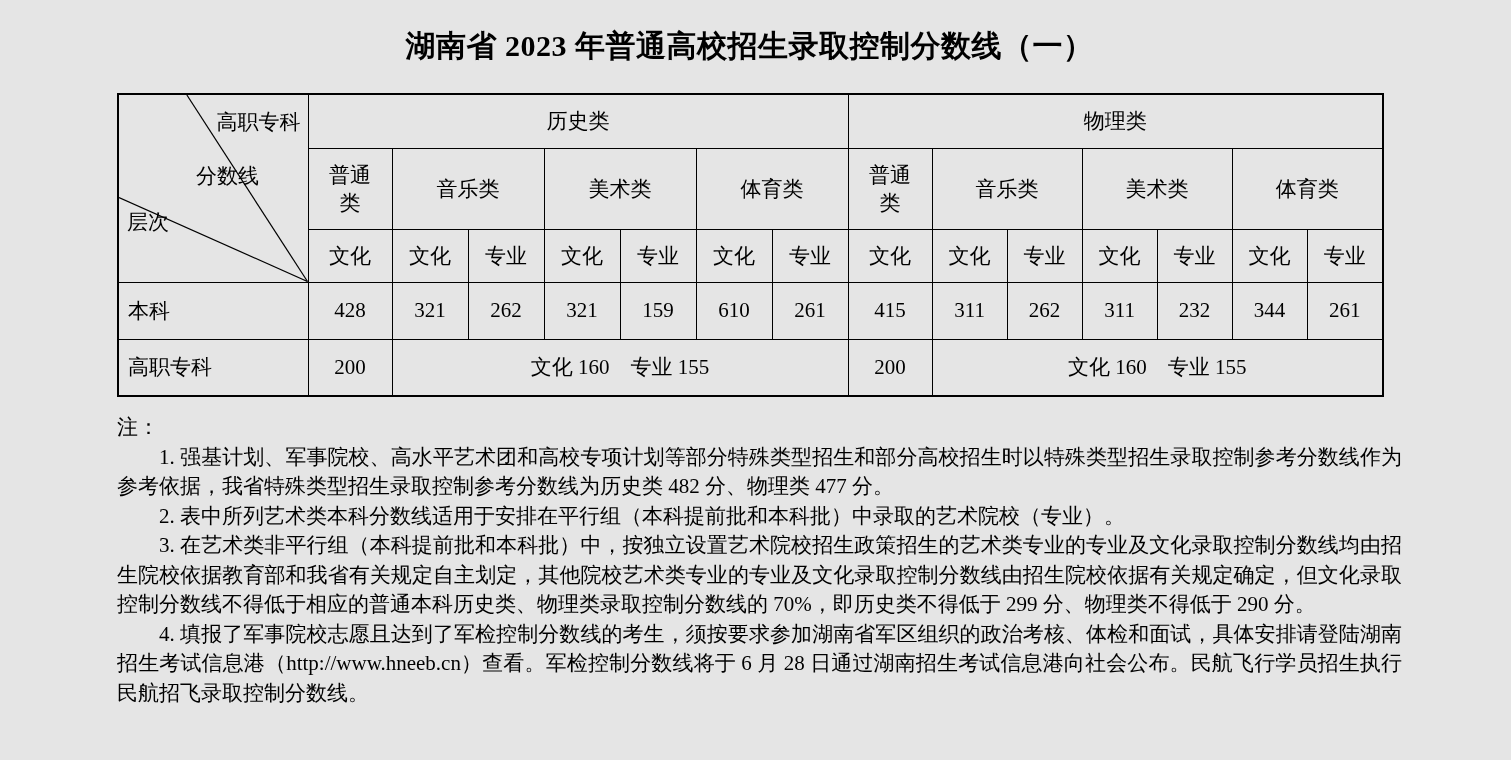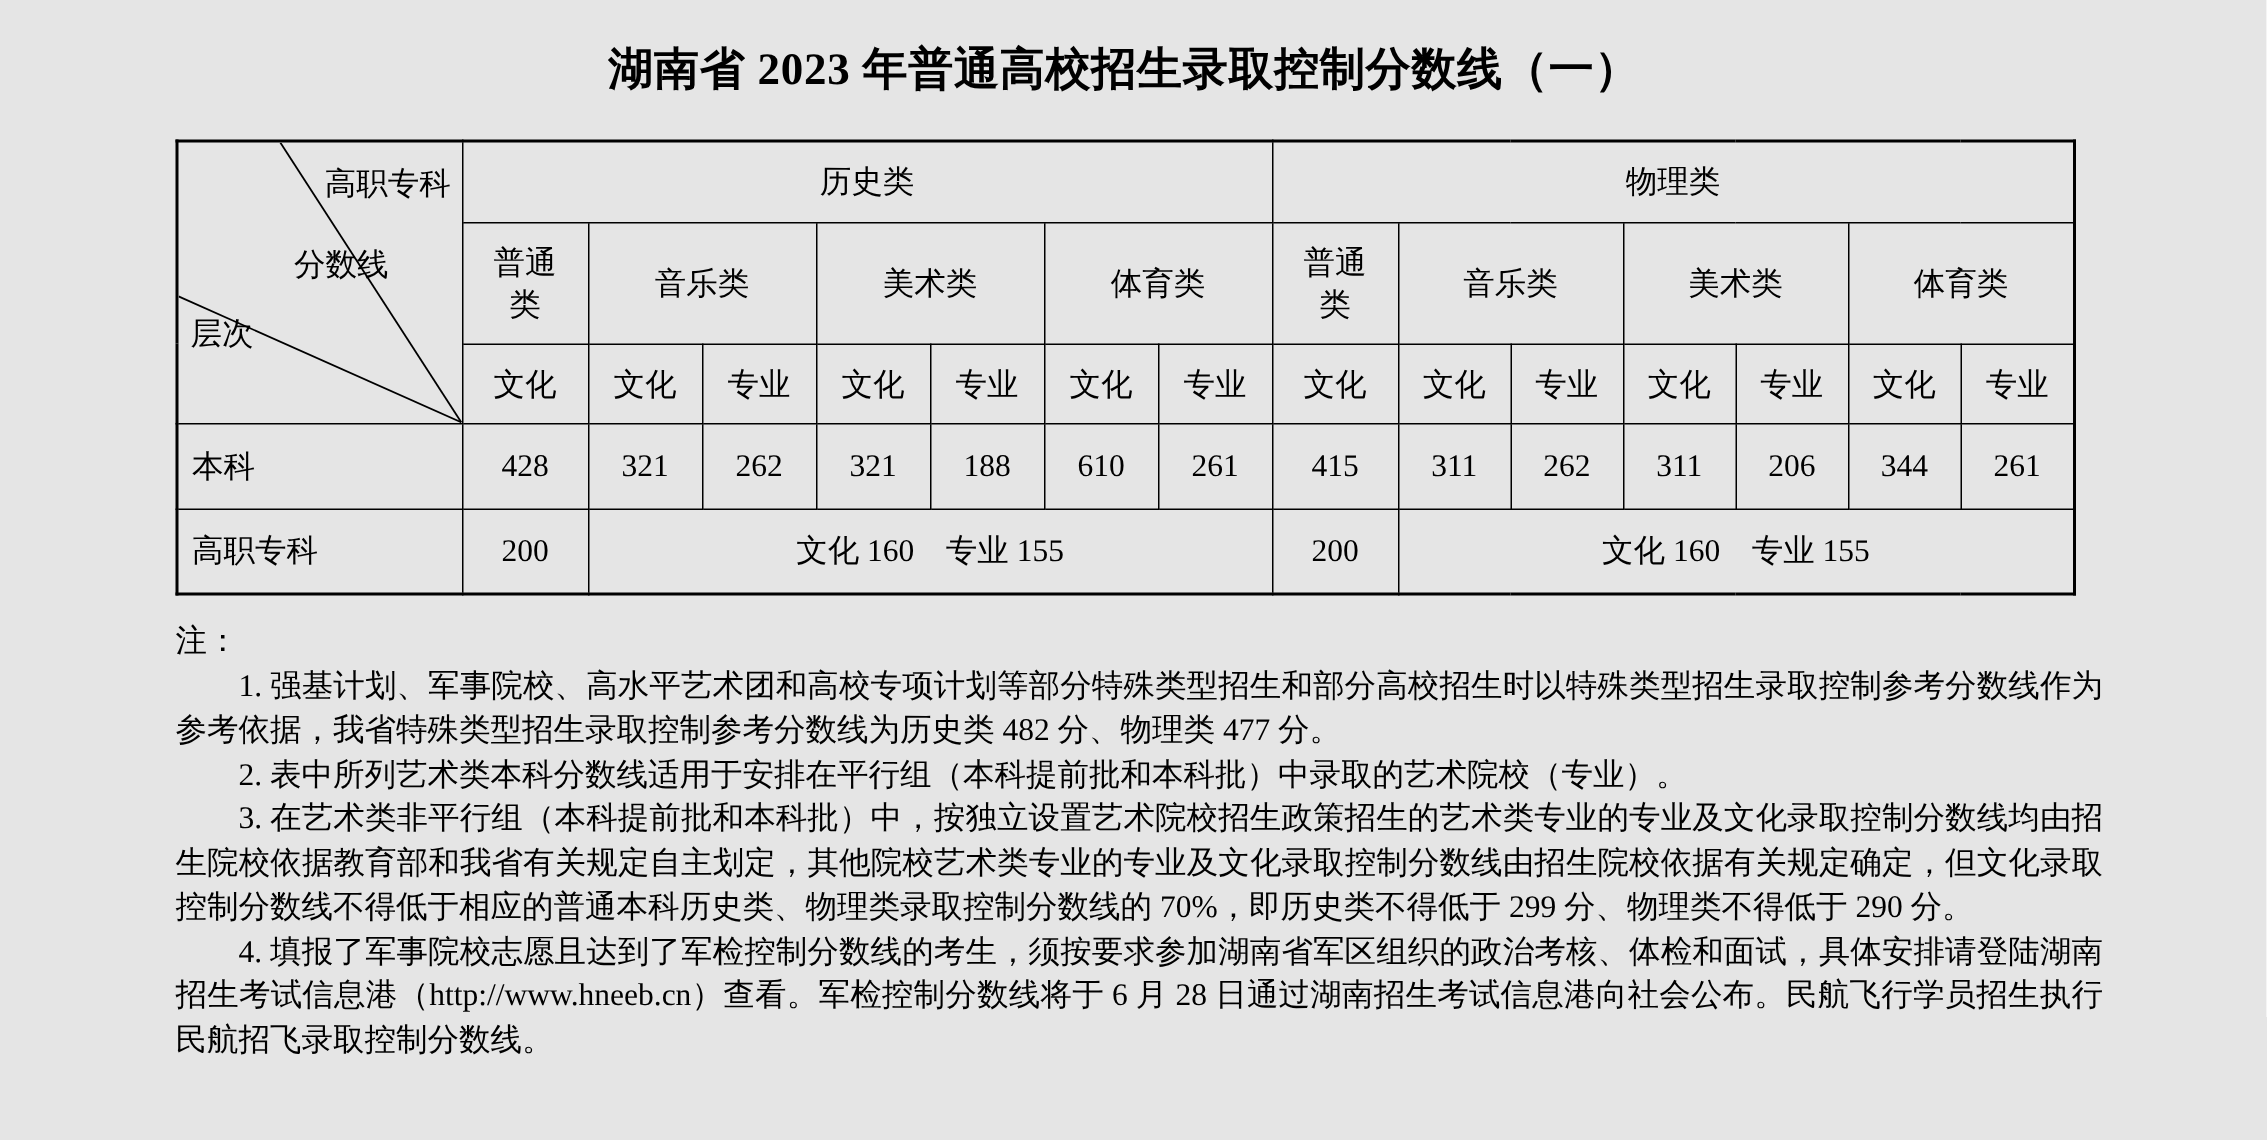"188" td.num { text: 188 -> 159 }
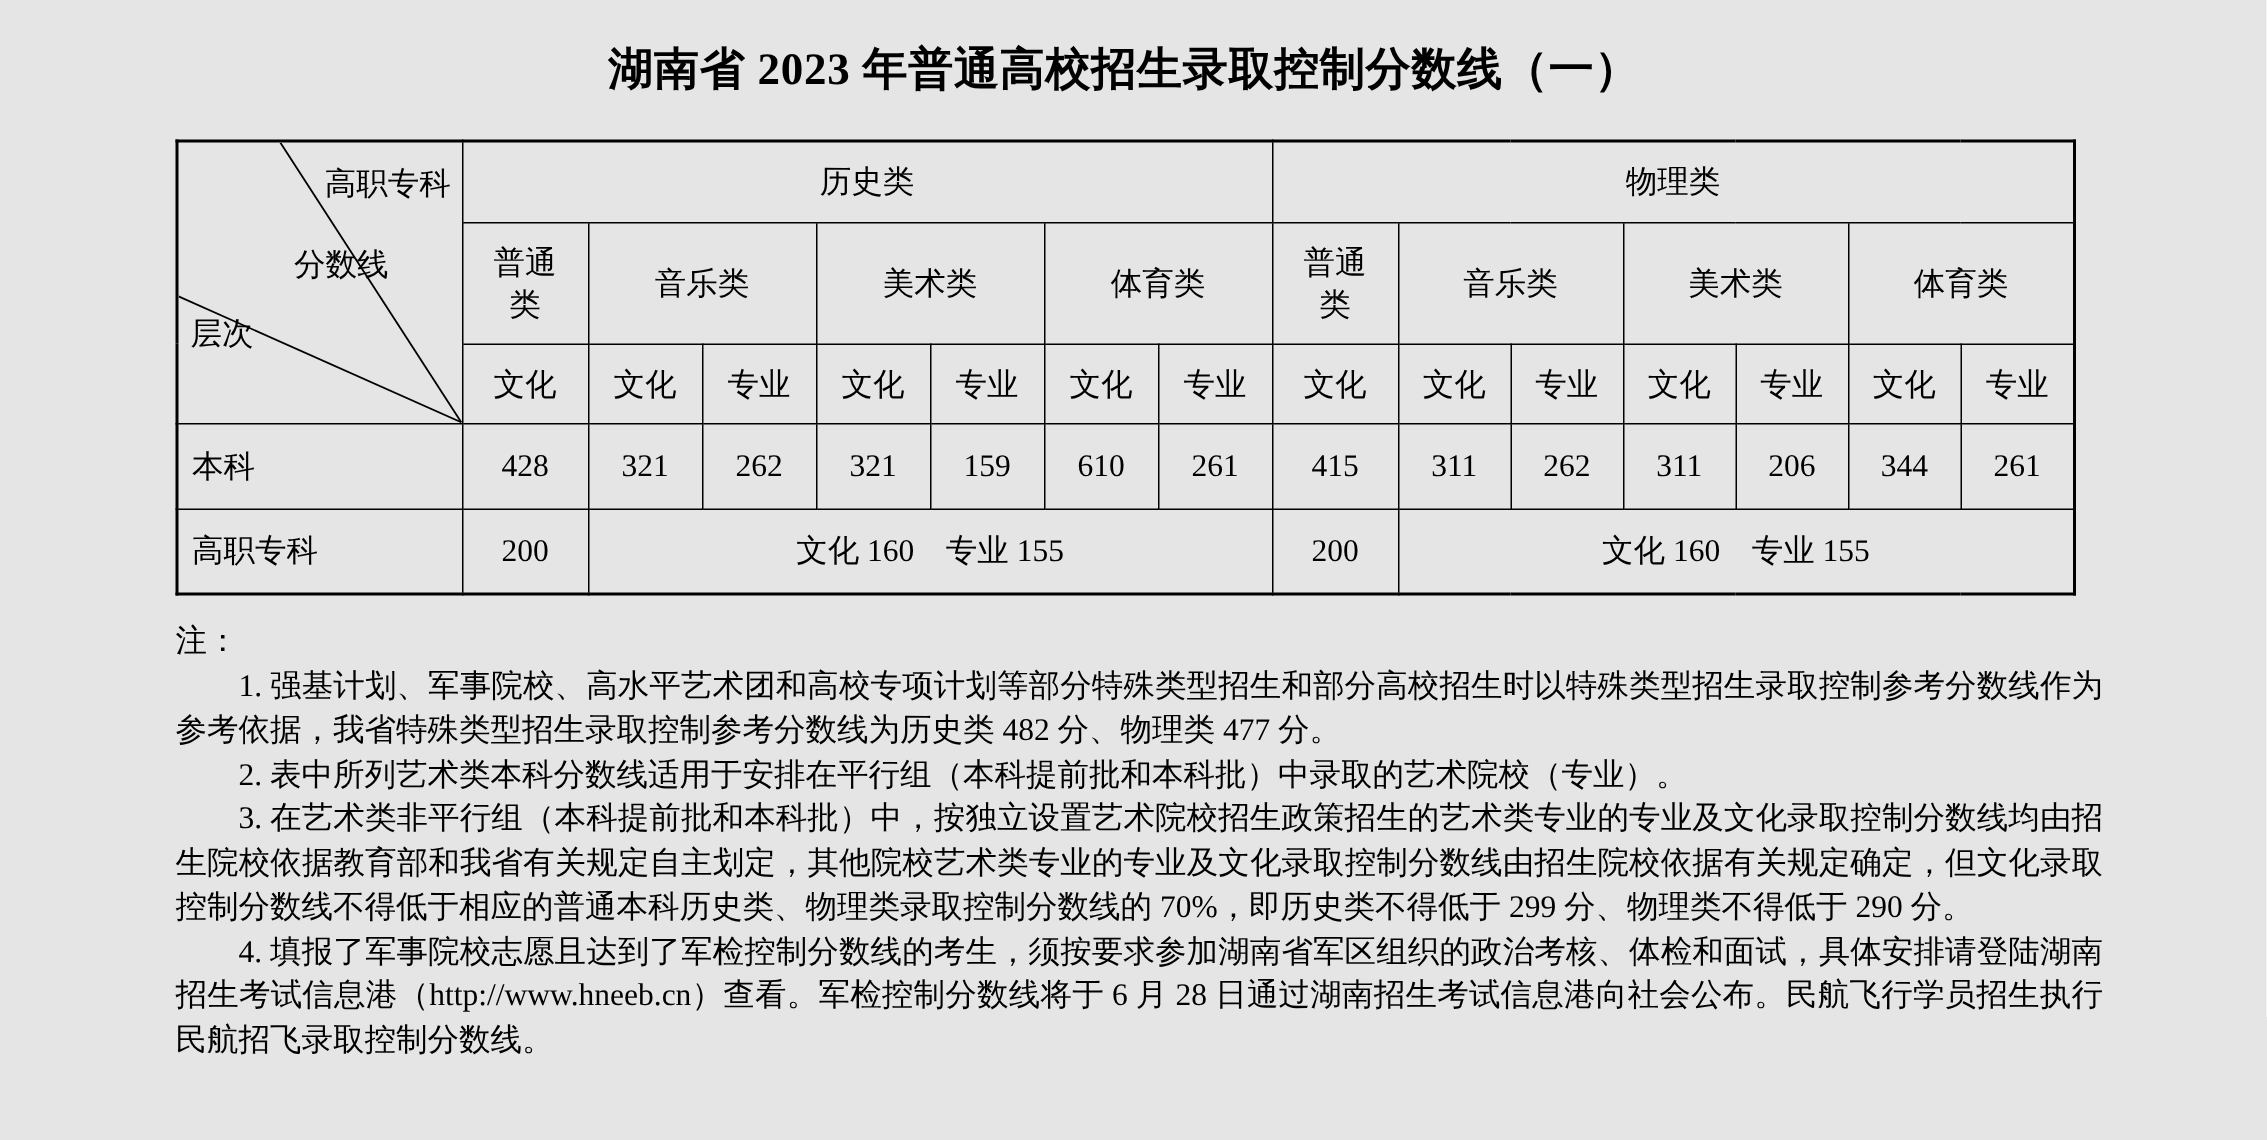"206" td.num { text: 206 -> 232 }
